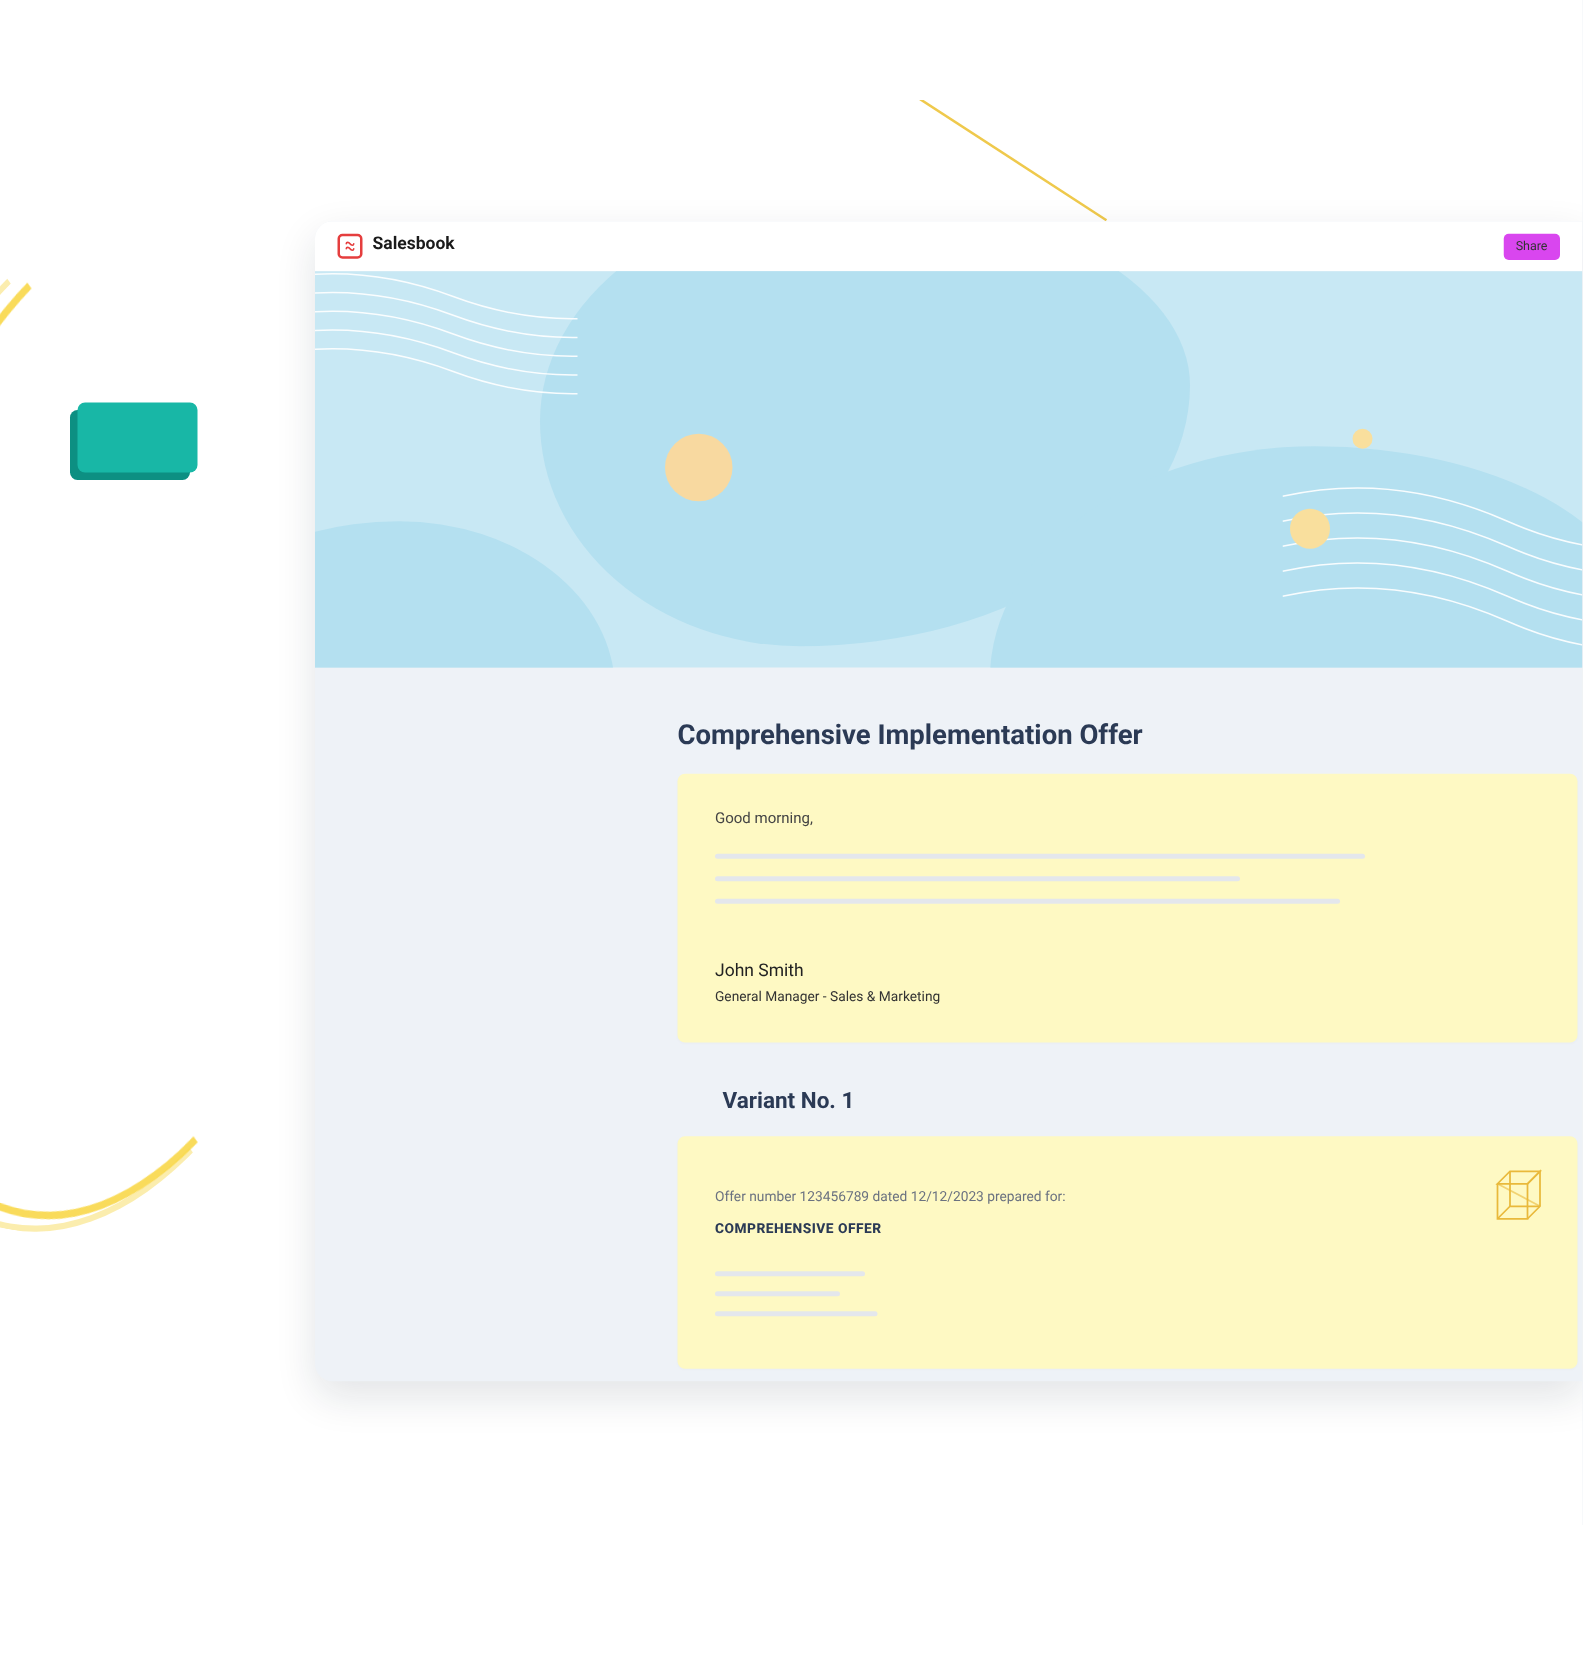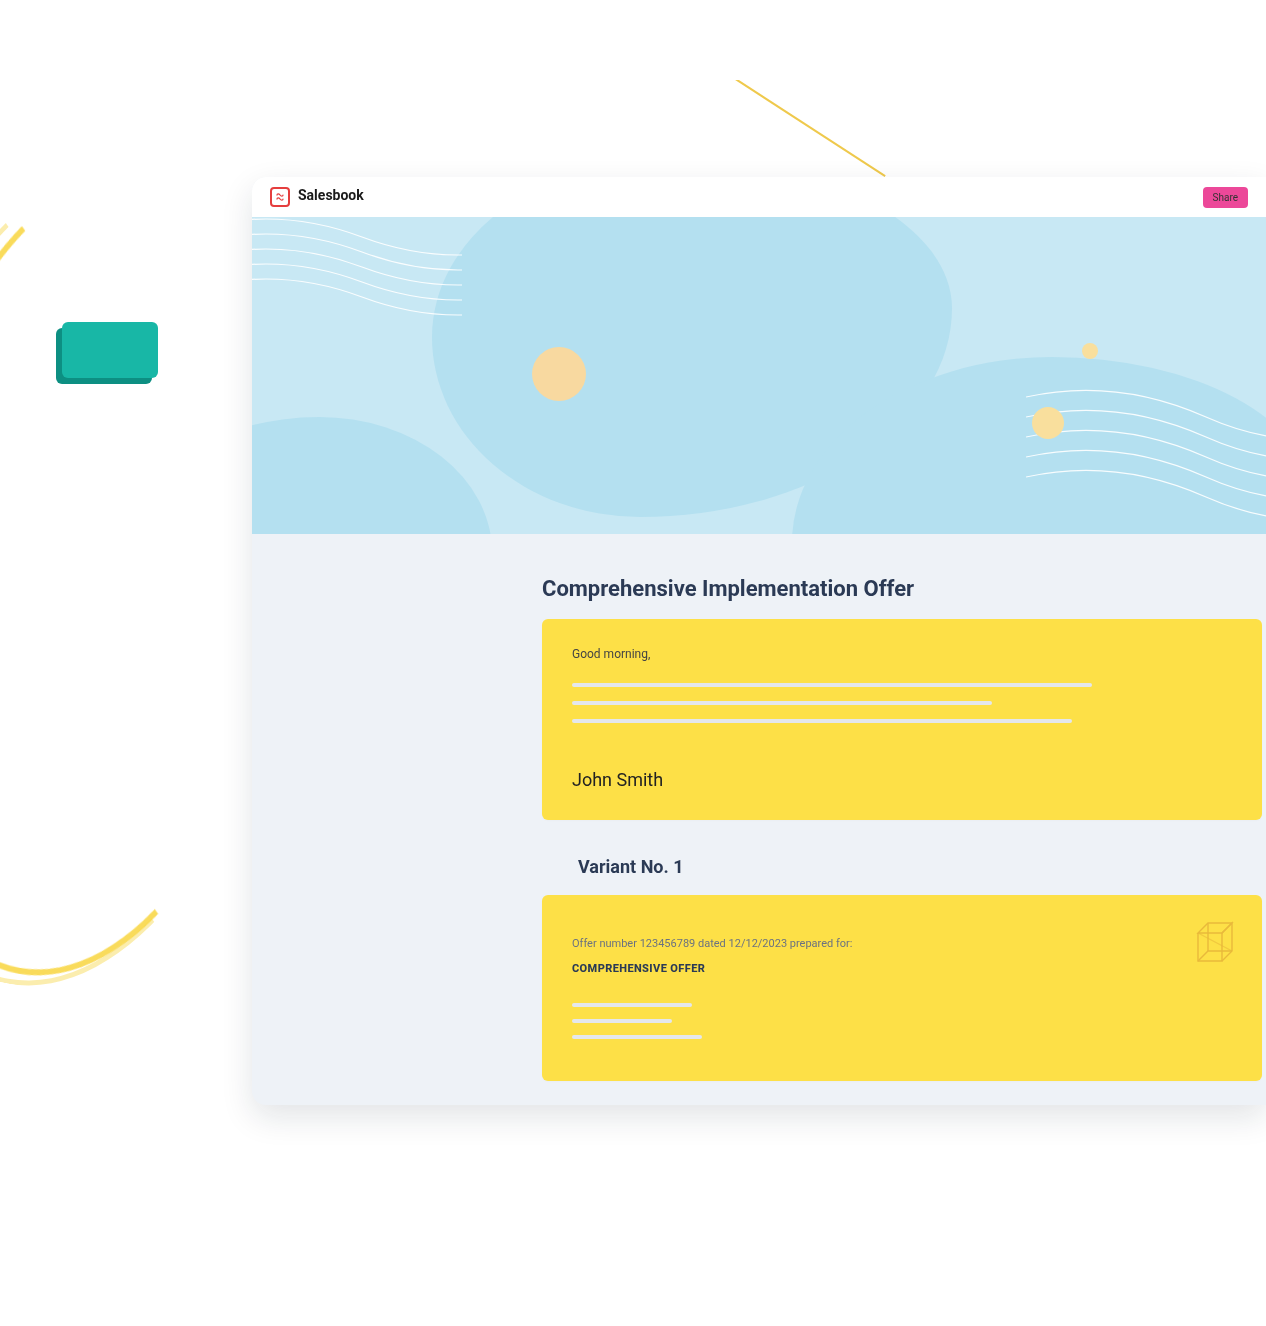"Share" .share-btn { background: #ec4899 -> #d946ef }
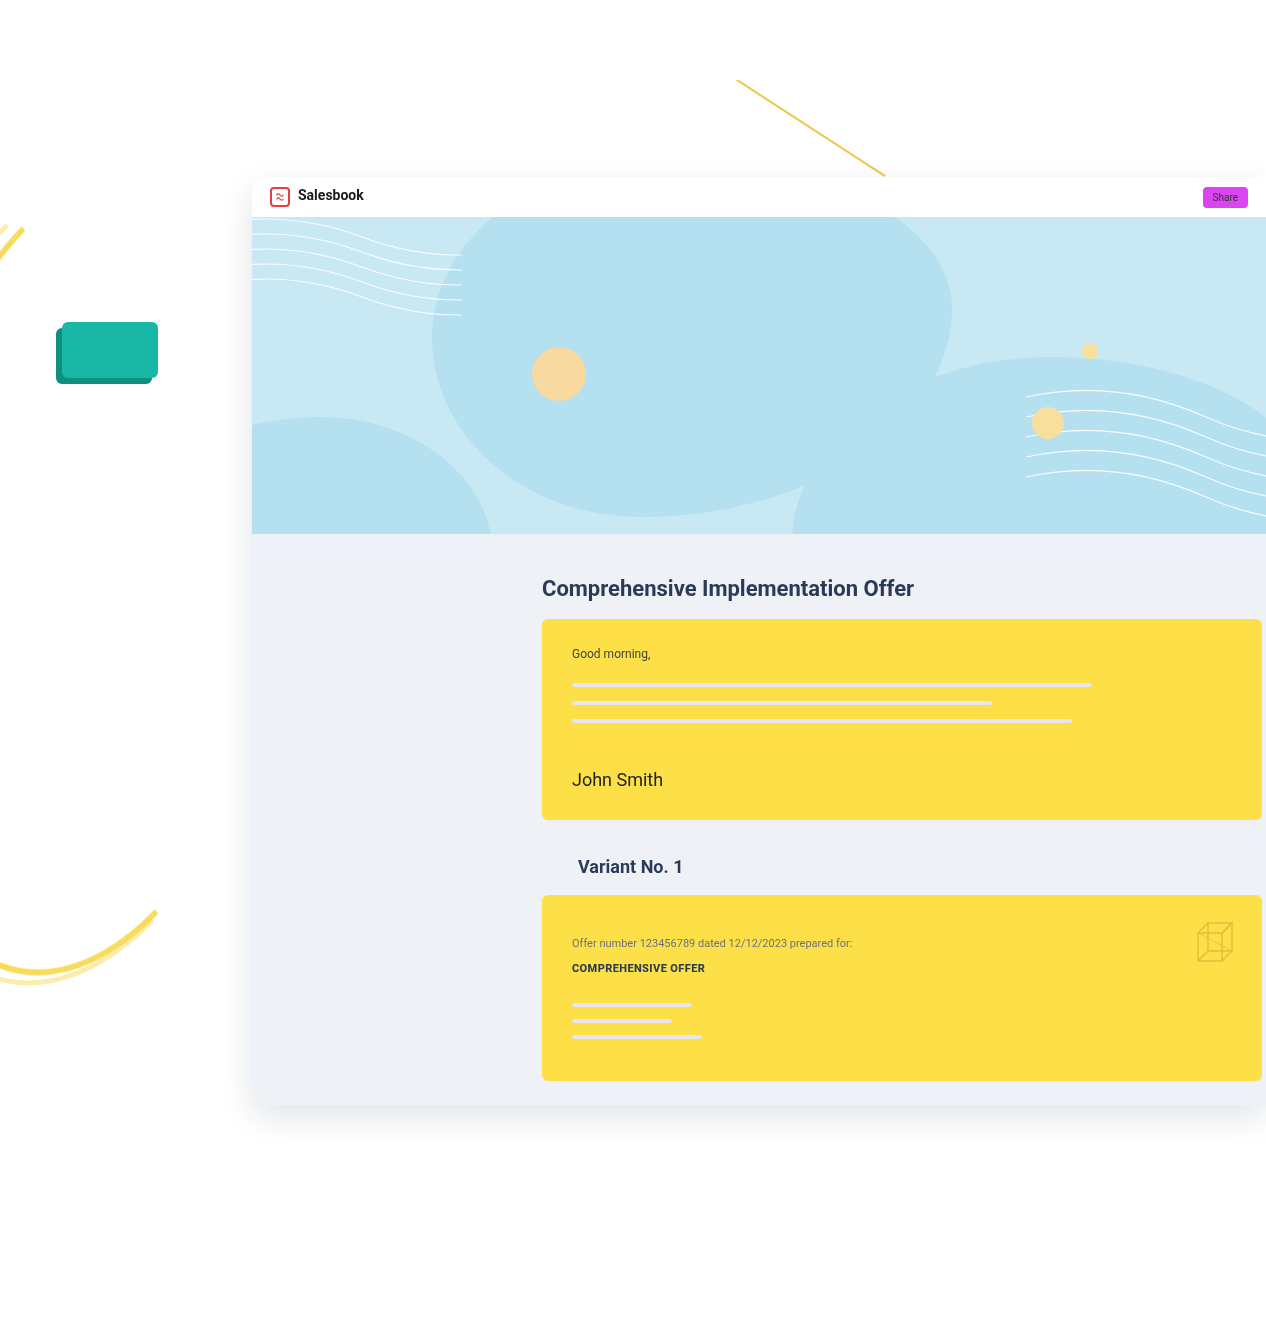"Good morning," .card { background: #fde047 -> #fef9c3 }
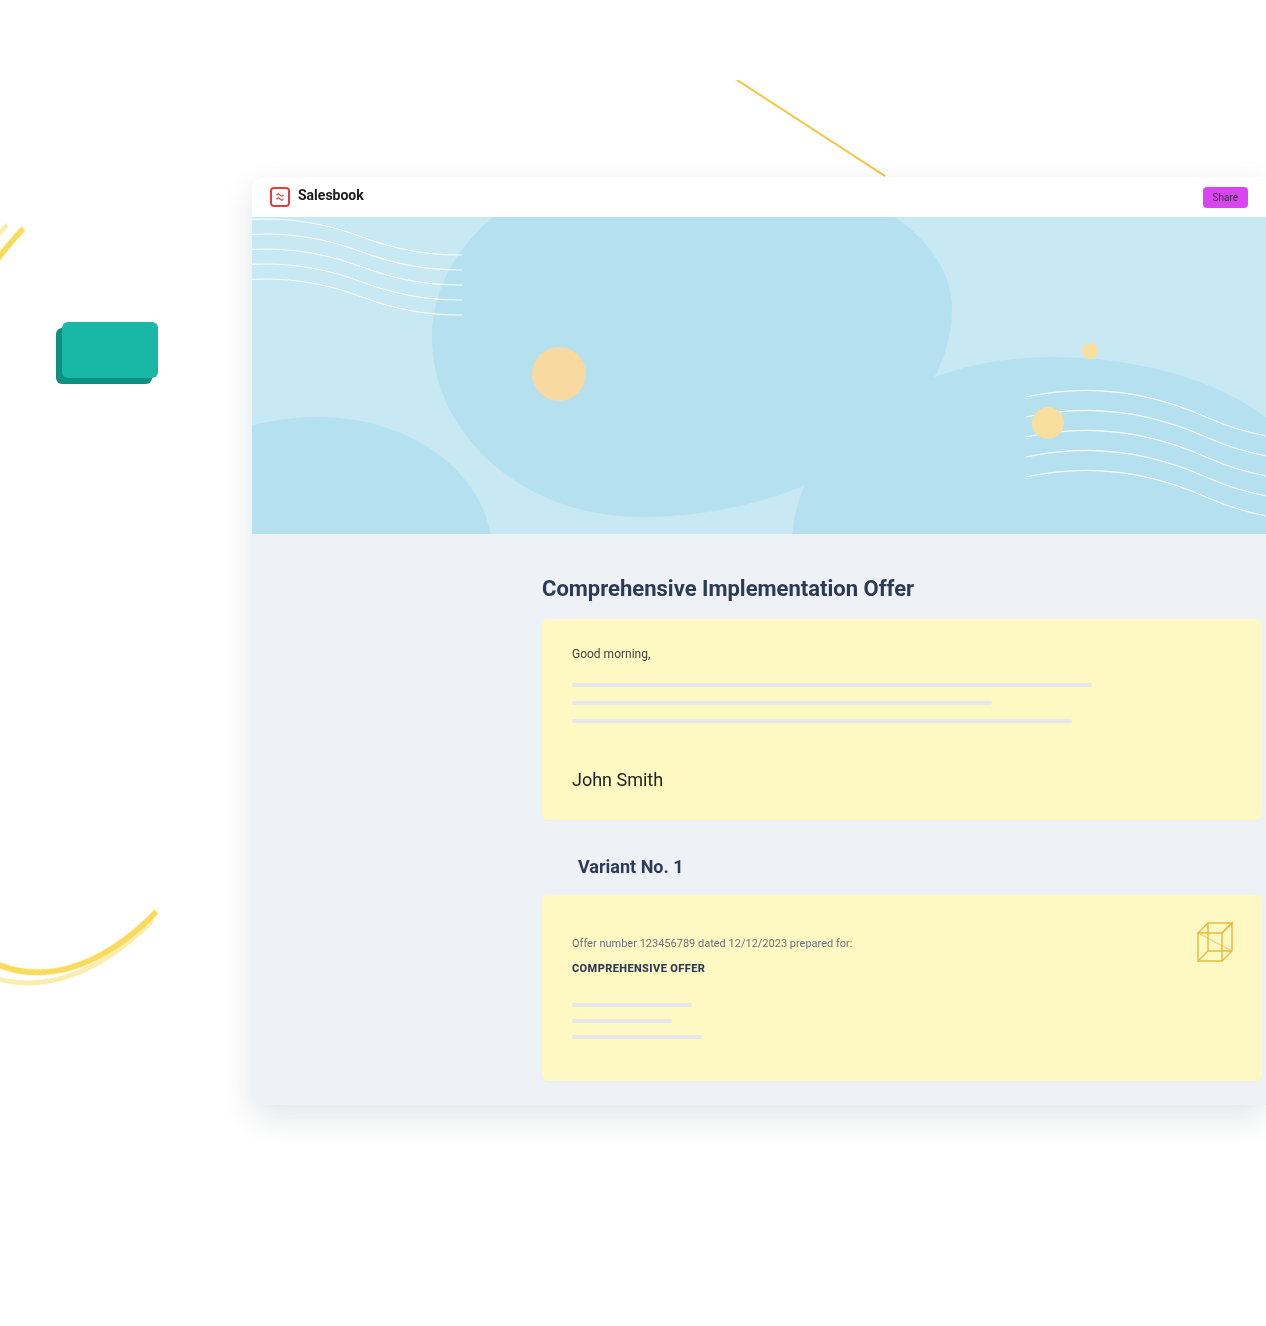"John Smith" .sig-name { font-size: 18px -> 14px }
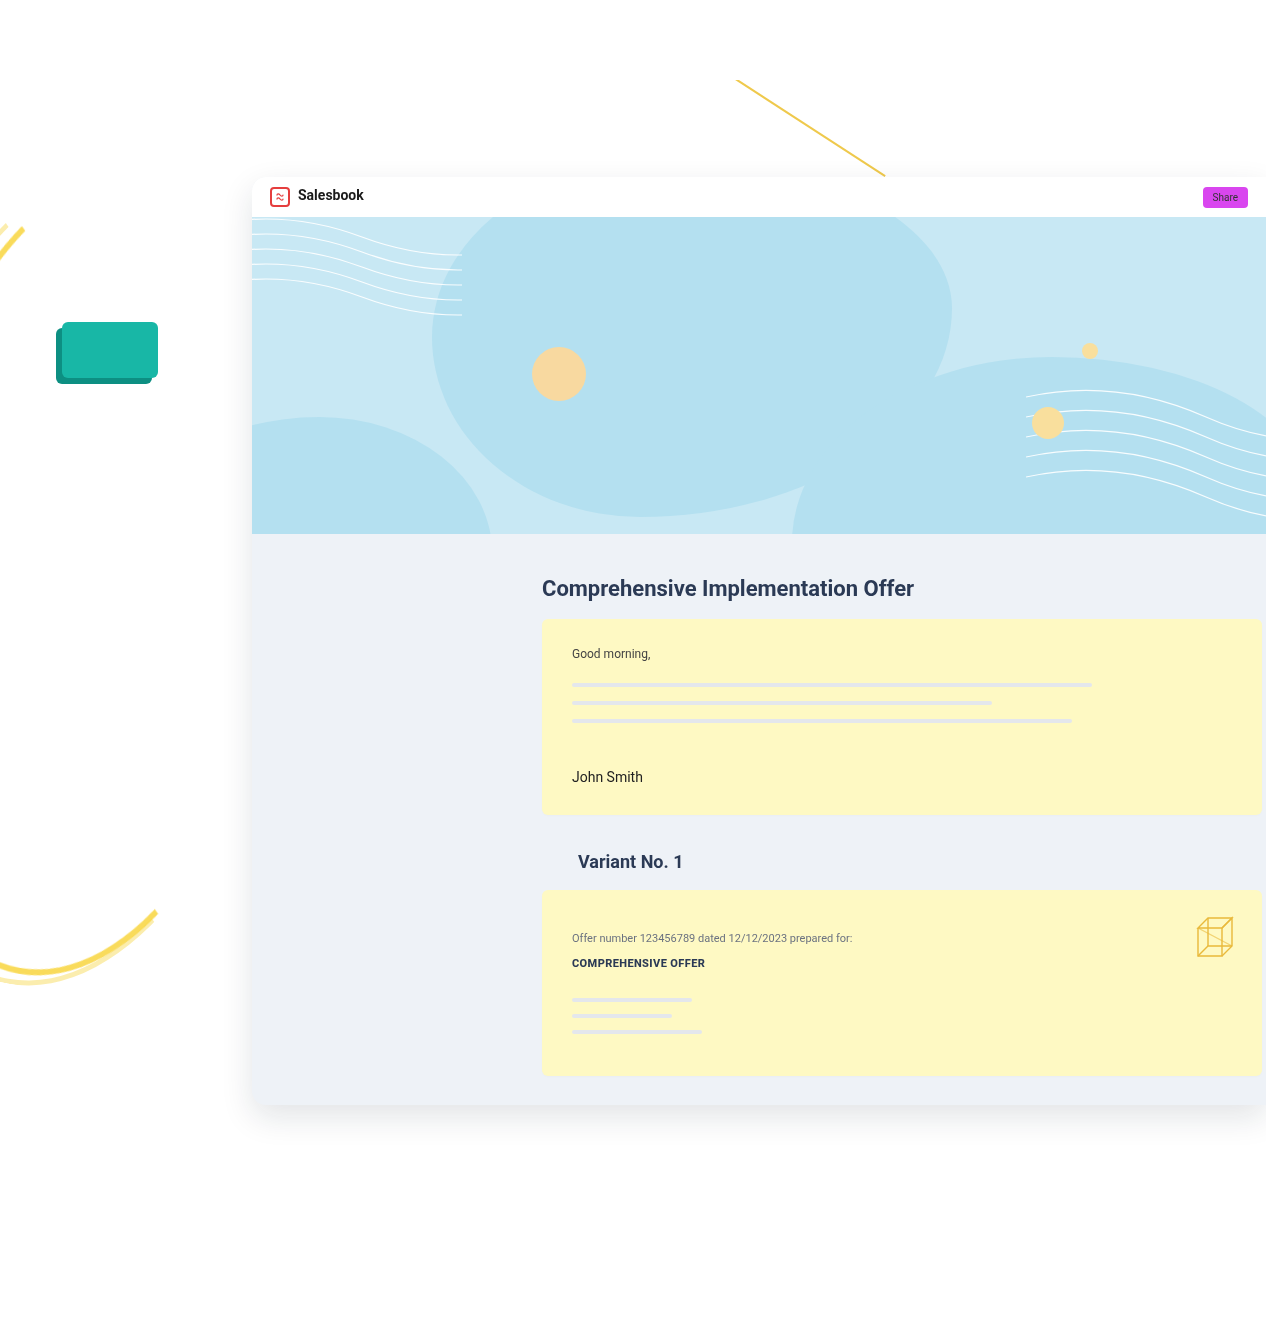"General Manager - Sales &" div.sig-title { html: none -> <div>General Manager - Sales &amp; Marketing</div> }
